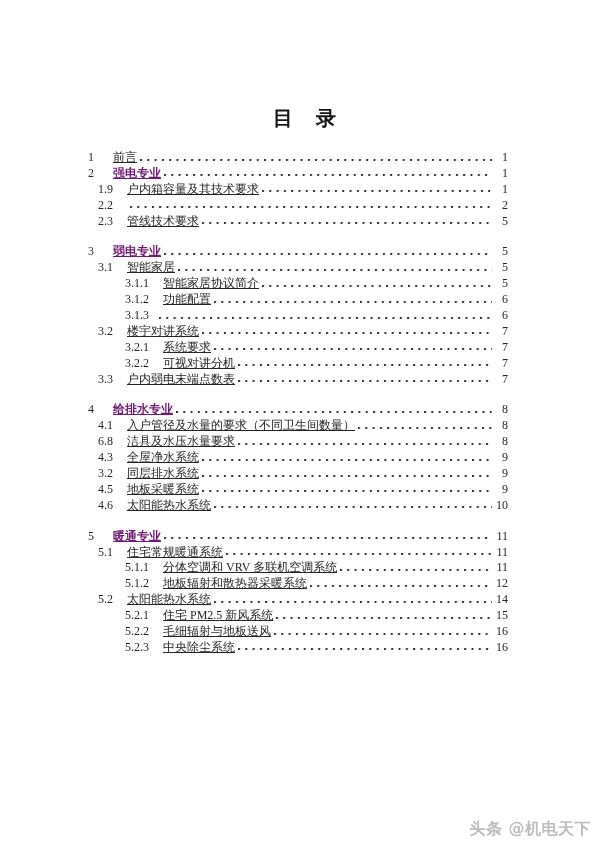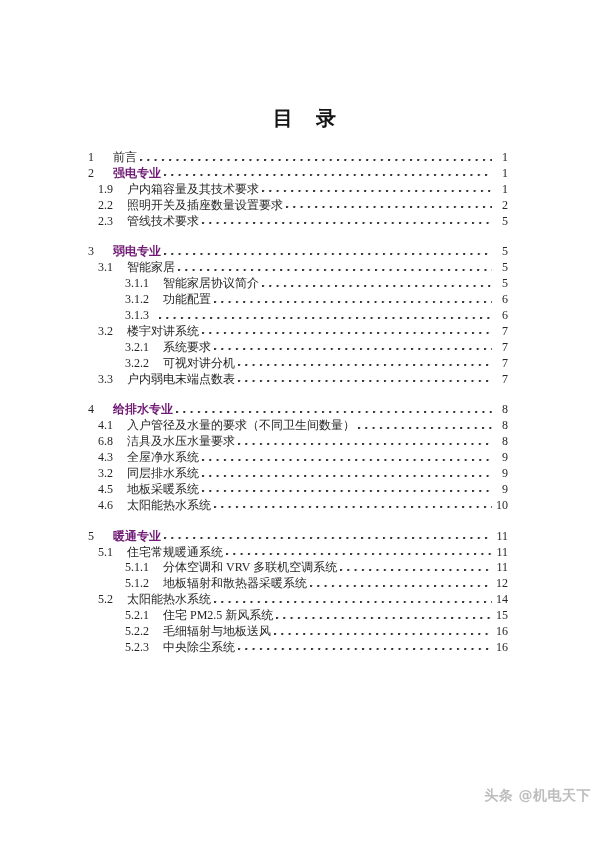"前言" .label { text-decoration: none -> underline }
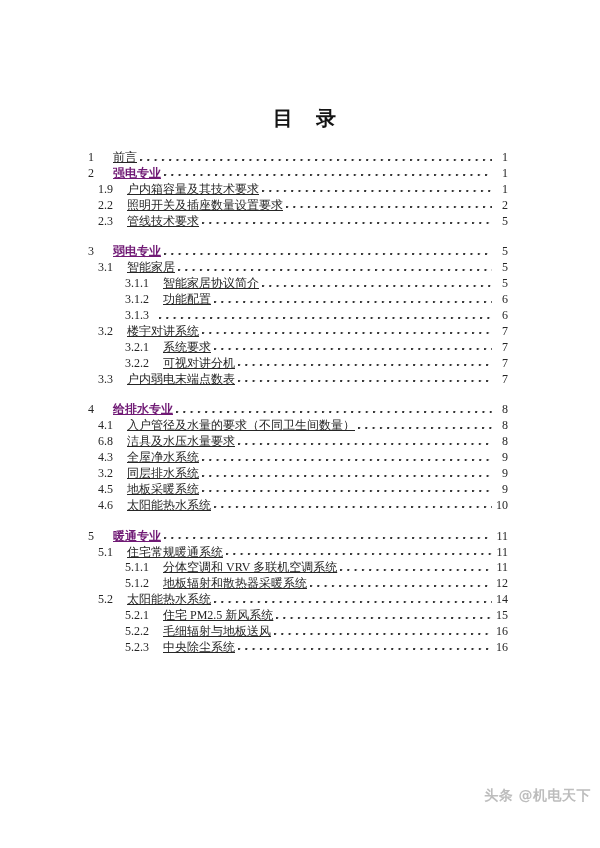"照明开关及插座数量设置要求" span.label { html: <span>照明开关及插座数量设置要求</span> -> none }
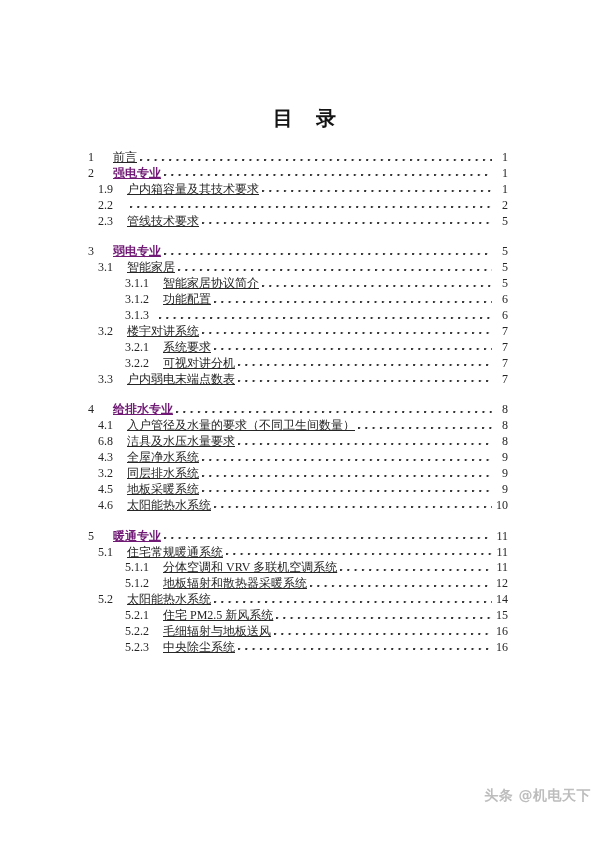"头条 @机电天下" .watermark { font-size: 14px -> 16px; top: 787px -> 819px }
